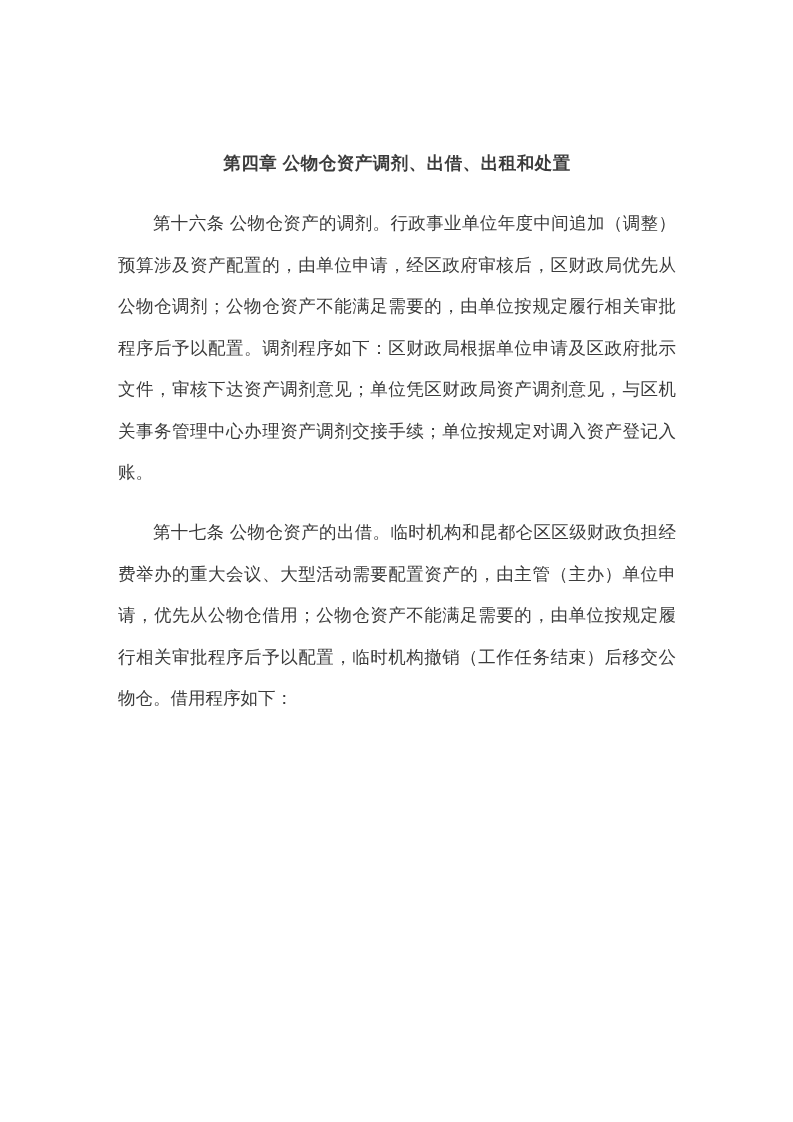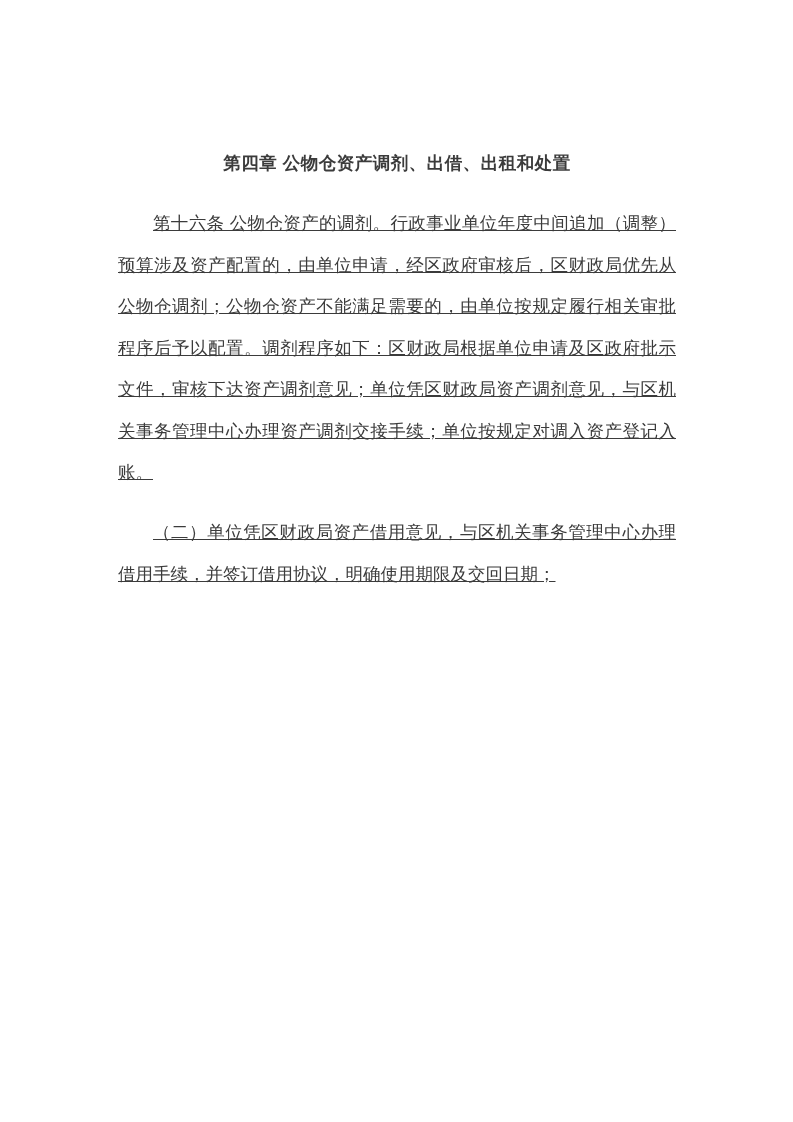"第十六条" .doc-para { text-decoration: underline -> none }
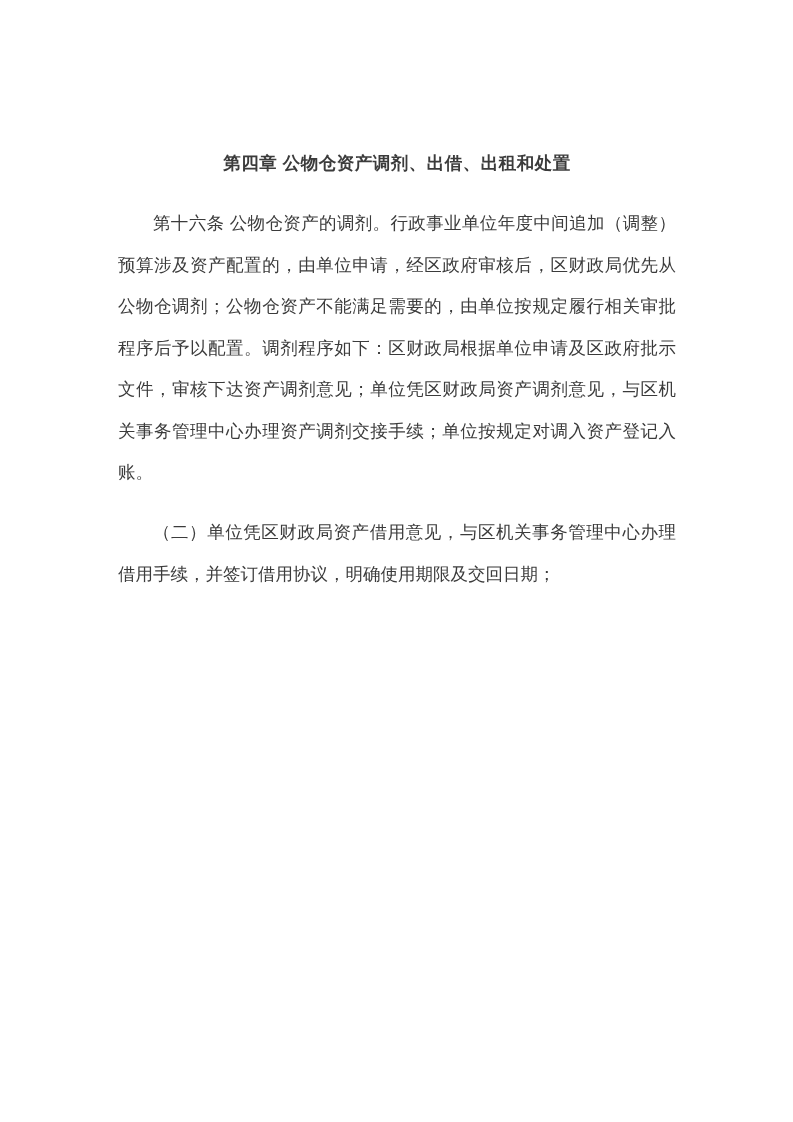"第十七条" p.doc-para { html: none -> <p>第十七条 公物仓资产的出借。临时机构和昆都仑区区级财政负担经费举办的重大会议、大型活动需要配置资产的，由主管（主办）单位申请，优先从公物仓借用；公物仓资产不能满足需要的，由单位按规定履行相关审批程序后予以配置，临时机构撤销（工作任务结束）后移交公物仓。借用程序如下：</p> }
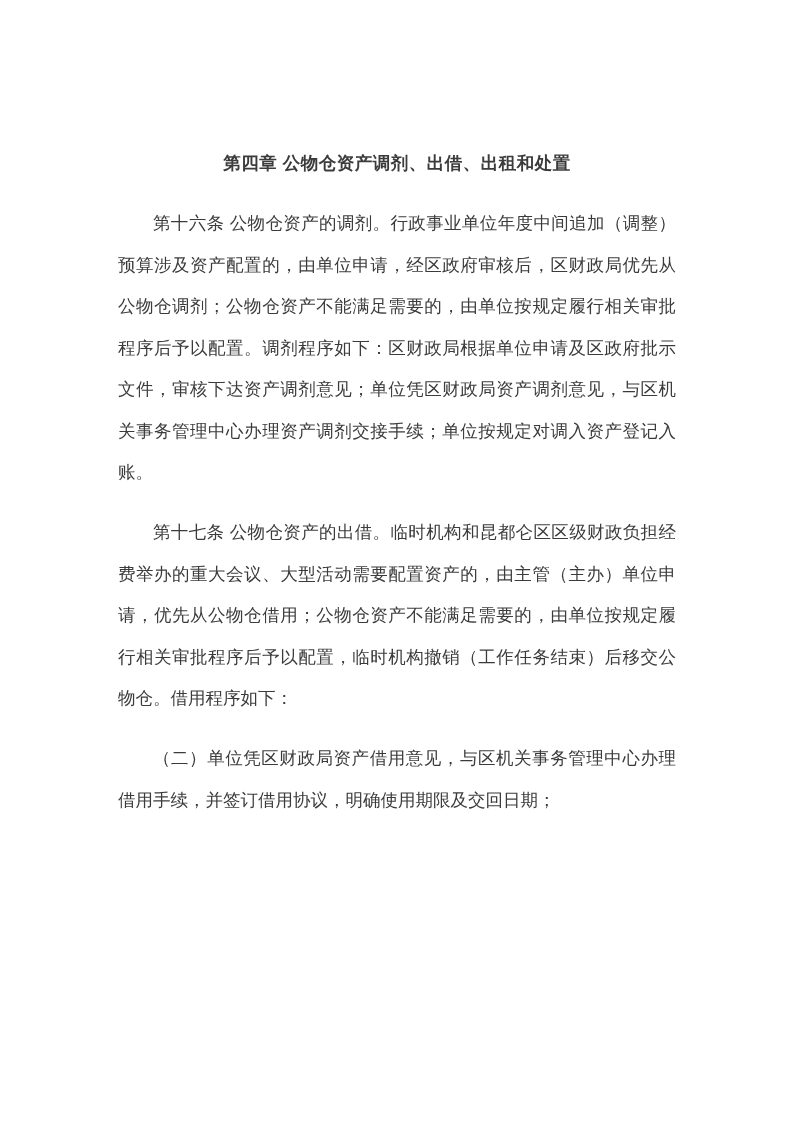"（二）单位凭区财政局资产借用意见，与区机关事务管理中心办理借用手续，并签订借用协" p.doc-para { html: <p>（二）单位凭区财政局资产借用意见，与区机关事务管理中心办理借用手续，并签订借用协议，明确使用期限及交回日期；</p> -> none }
